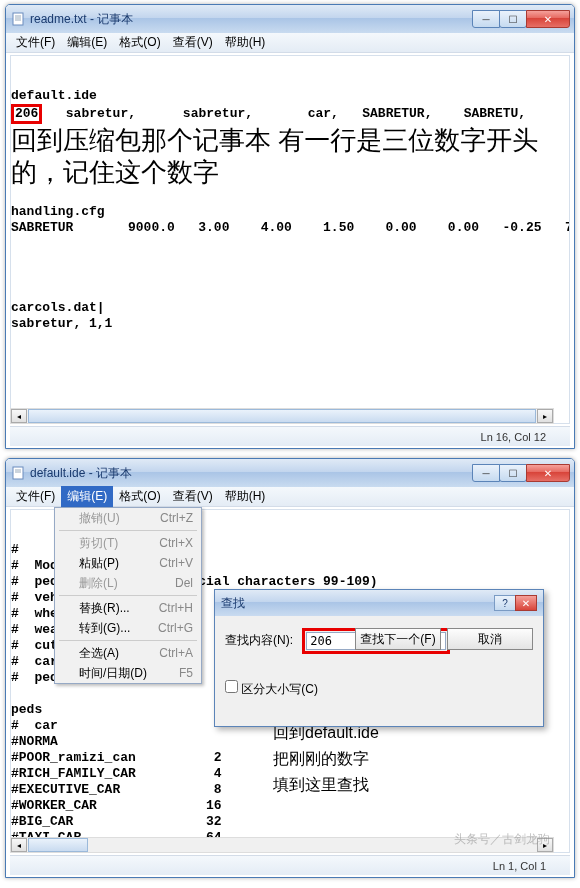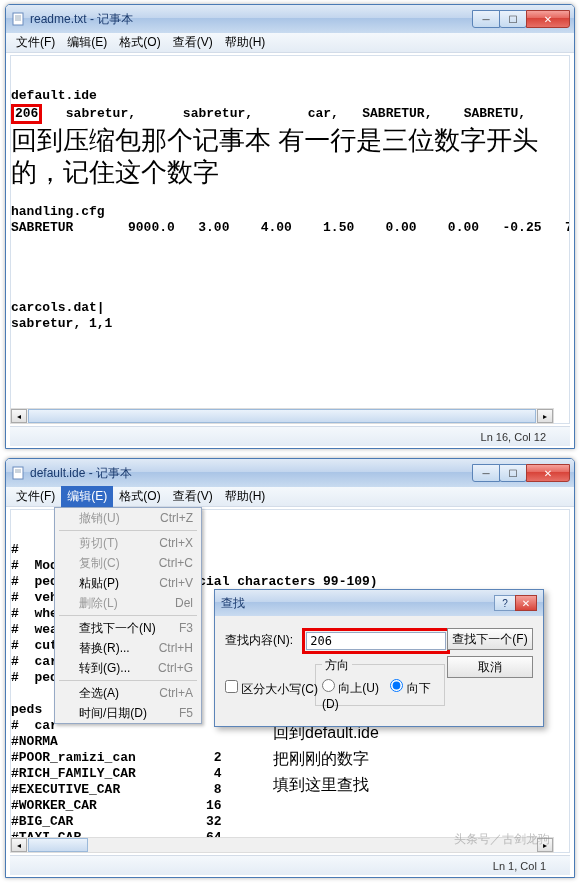"复制(C)" div.dd-row { html: <div> <span>复制(C)</span> <span>Ctrl+C</span> </div> -> none }
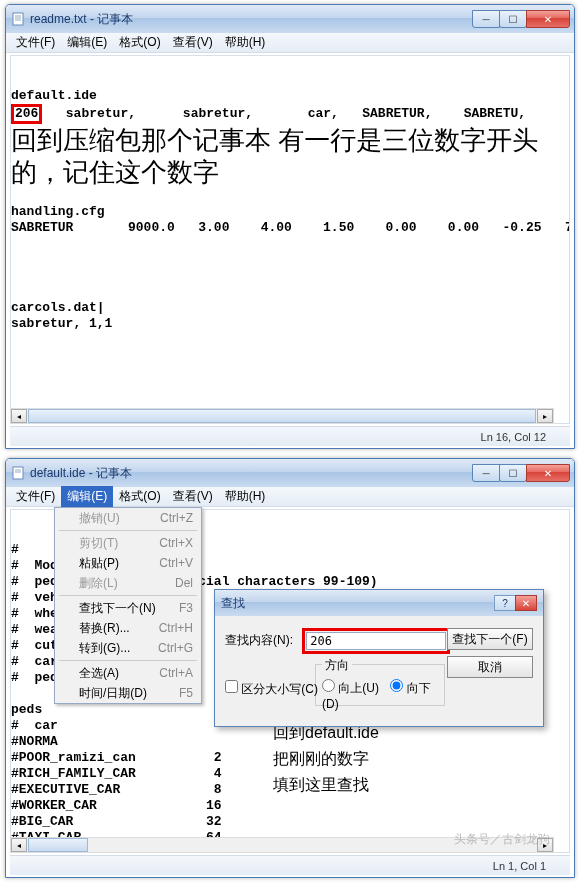"查找下一个(N)" div.dd-row { html: <div> <span>查找下一个(N)</span> <span>F3</span> </div> -> none }
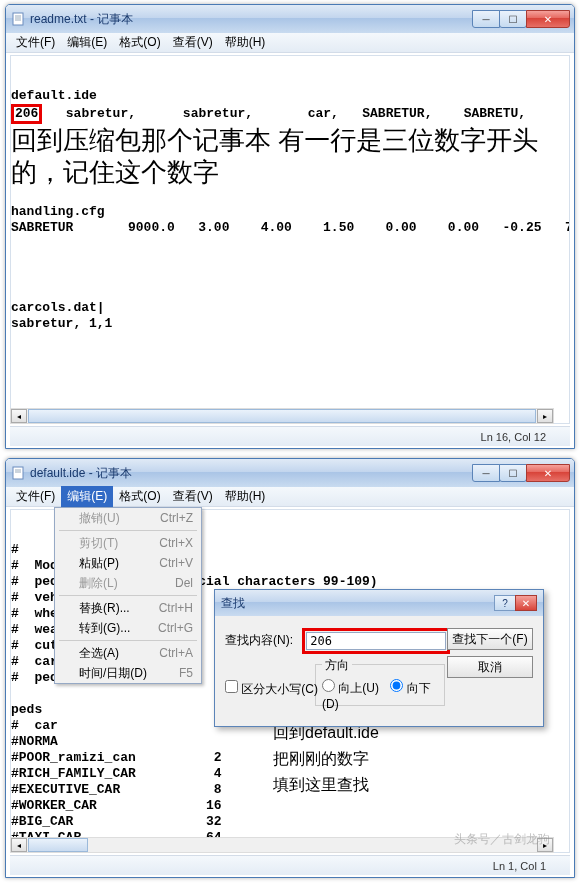"查找下一个(F)" .dlg-btns { flex-direction: column -> none }
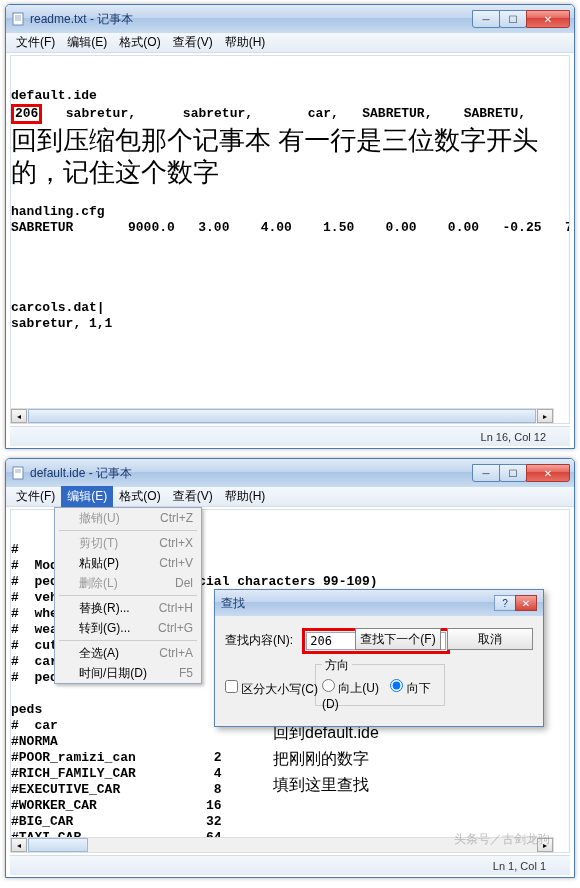"方向" div.dlg-group { html: <div> <span>方向</span> <label><input> <span>向上(U)</span></label> <label><input> <span>向下(D)</span></label> </div> -> none }
